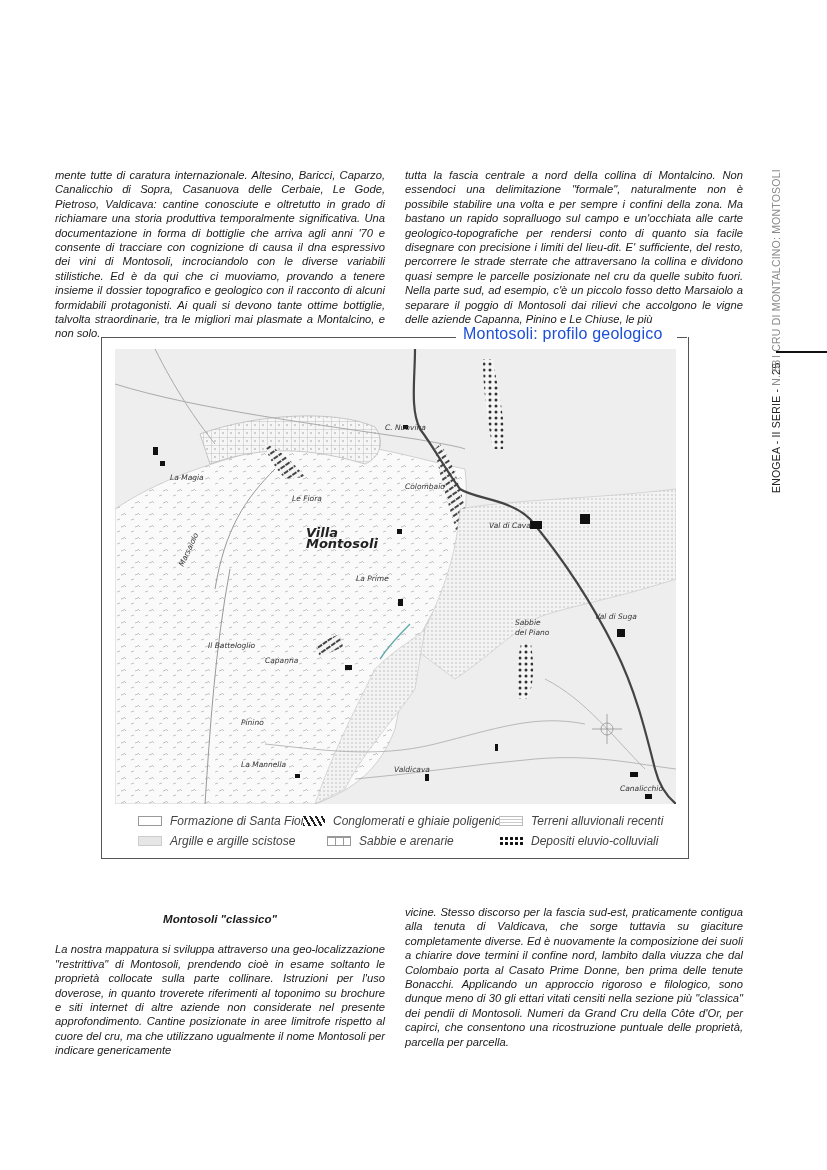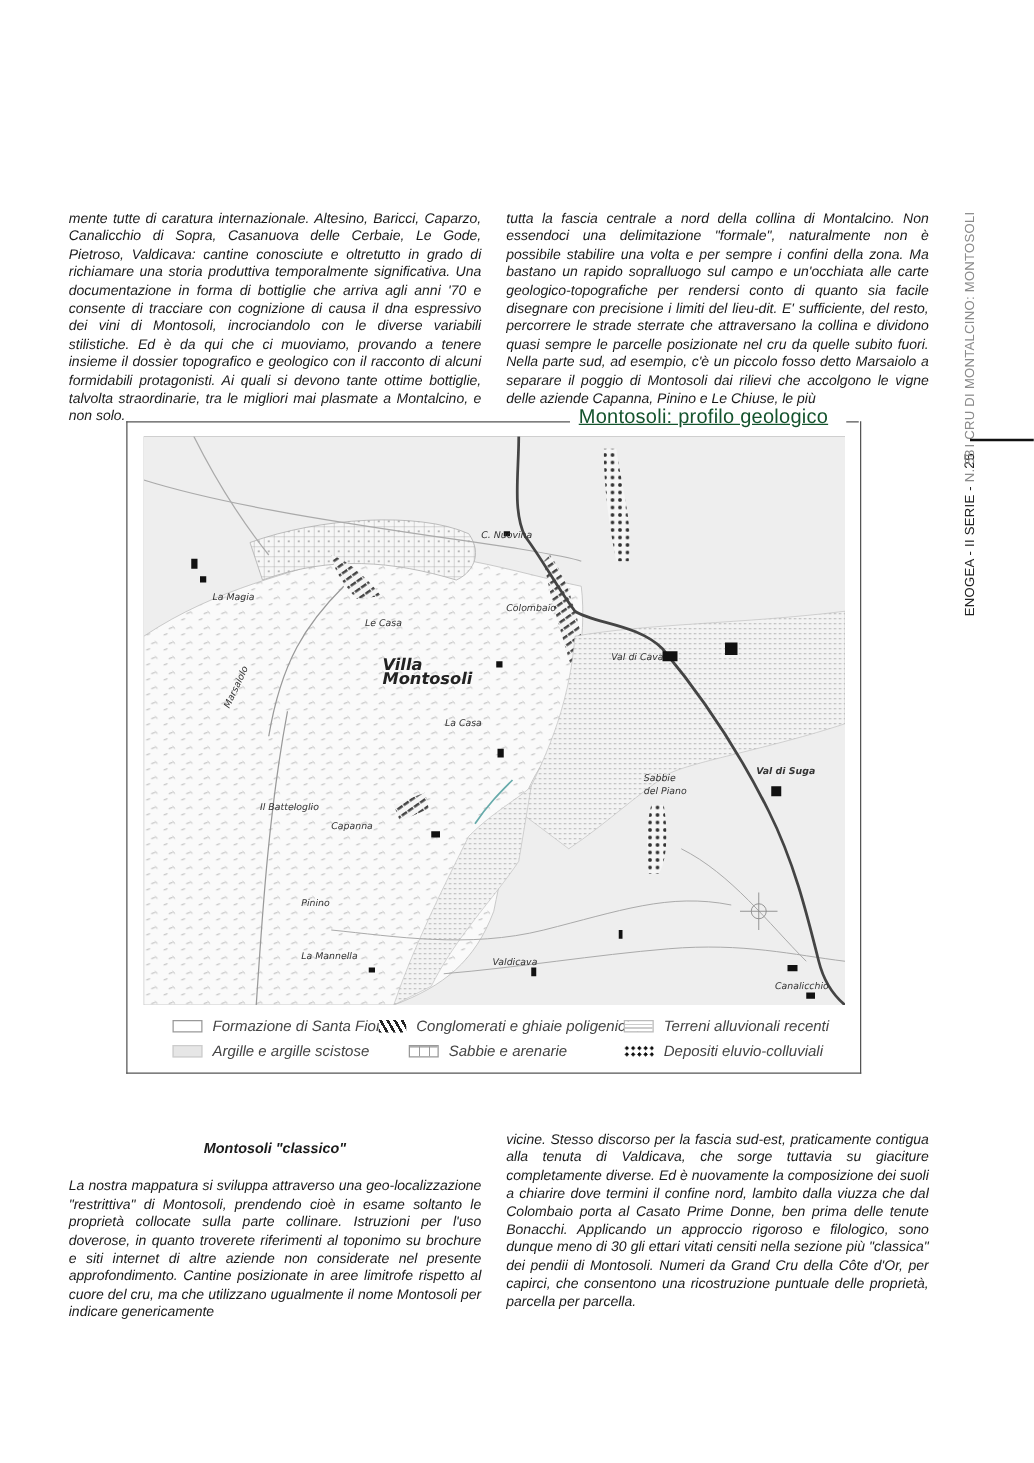"Montosoli: profilo geologico" .fig-title { color: #14532d -> #1d4ed8; text-decoration: underline -> none }
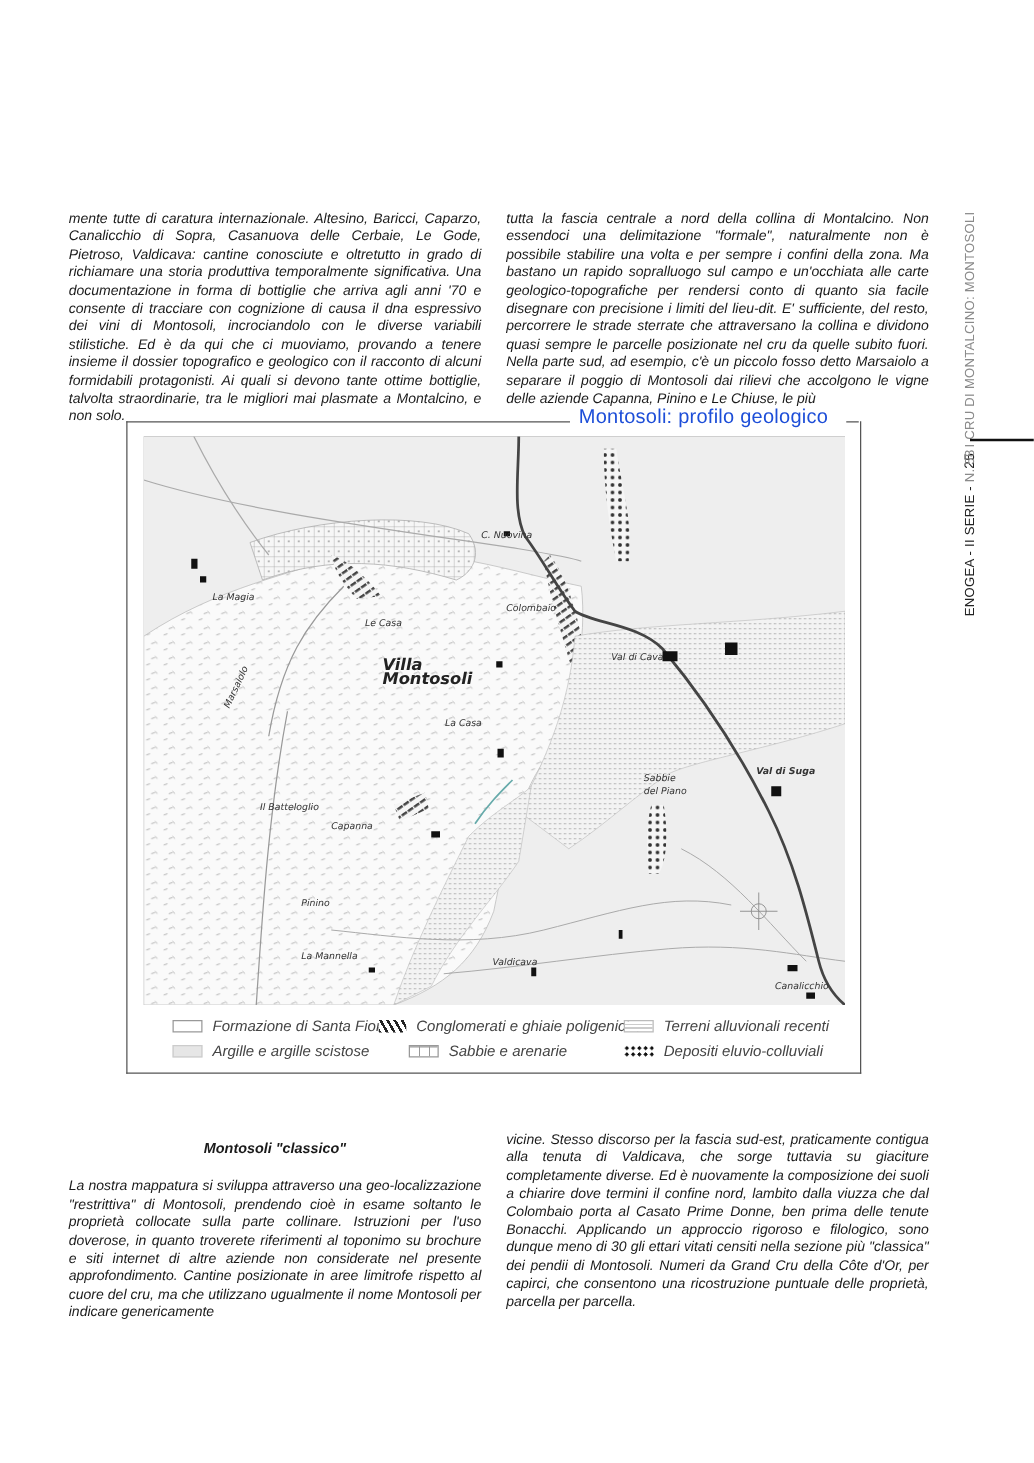"C. Nuovina" .map { background: #a3a3a3 -> #ef4444 }
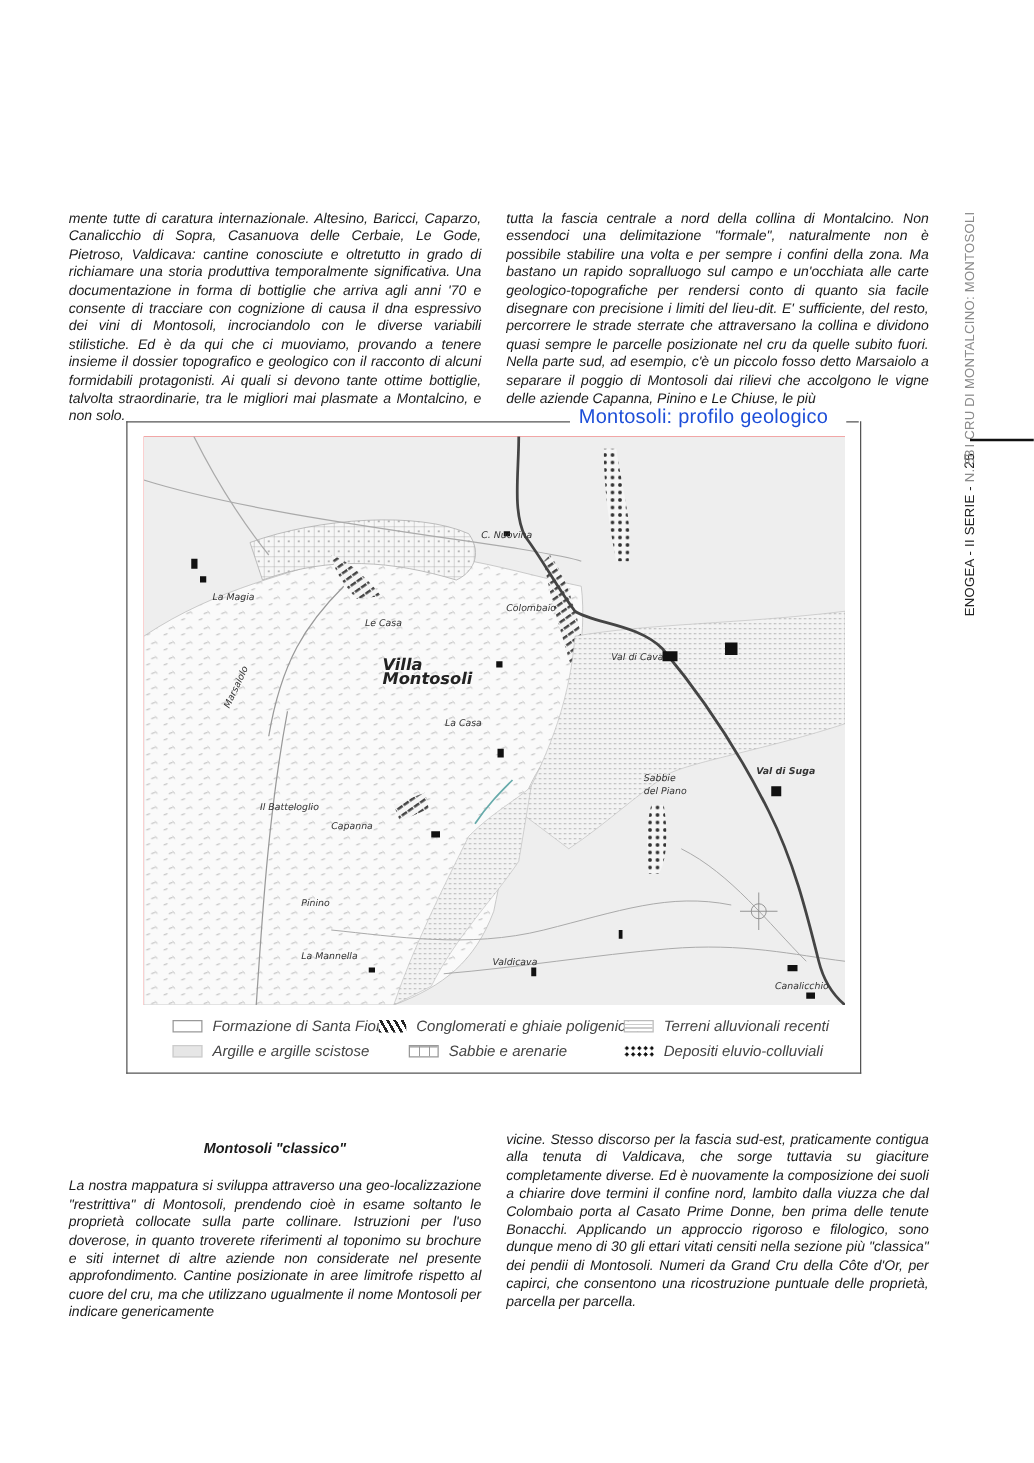"Le Casa" span.map-label { text: Casa -> Fiora }
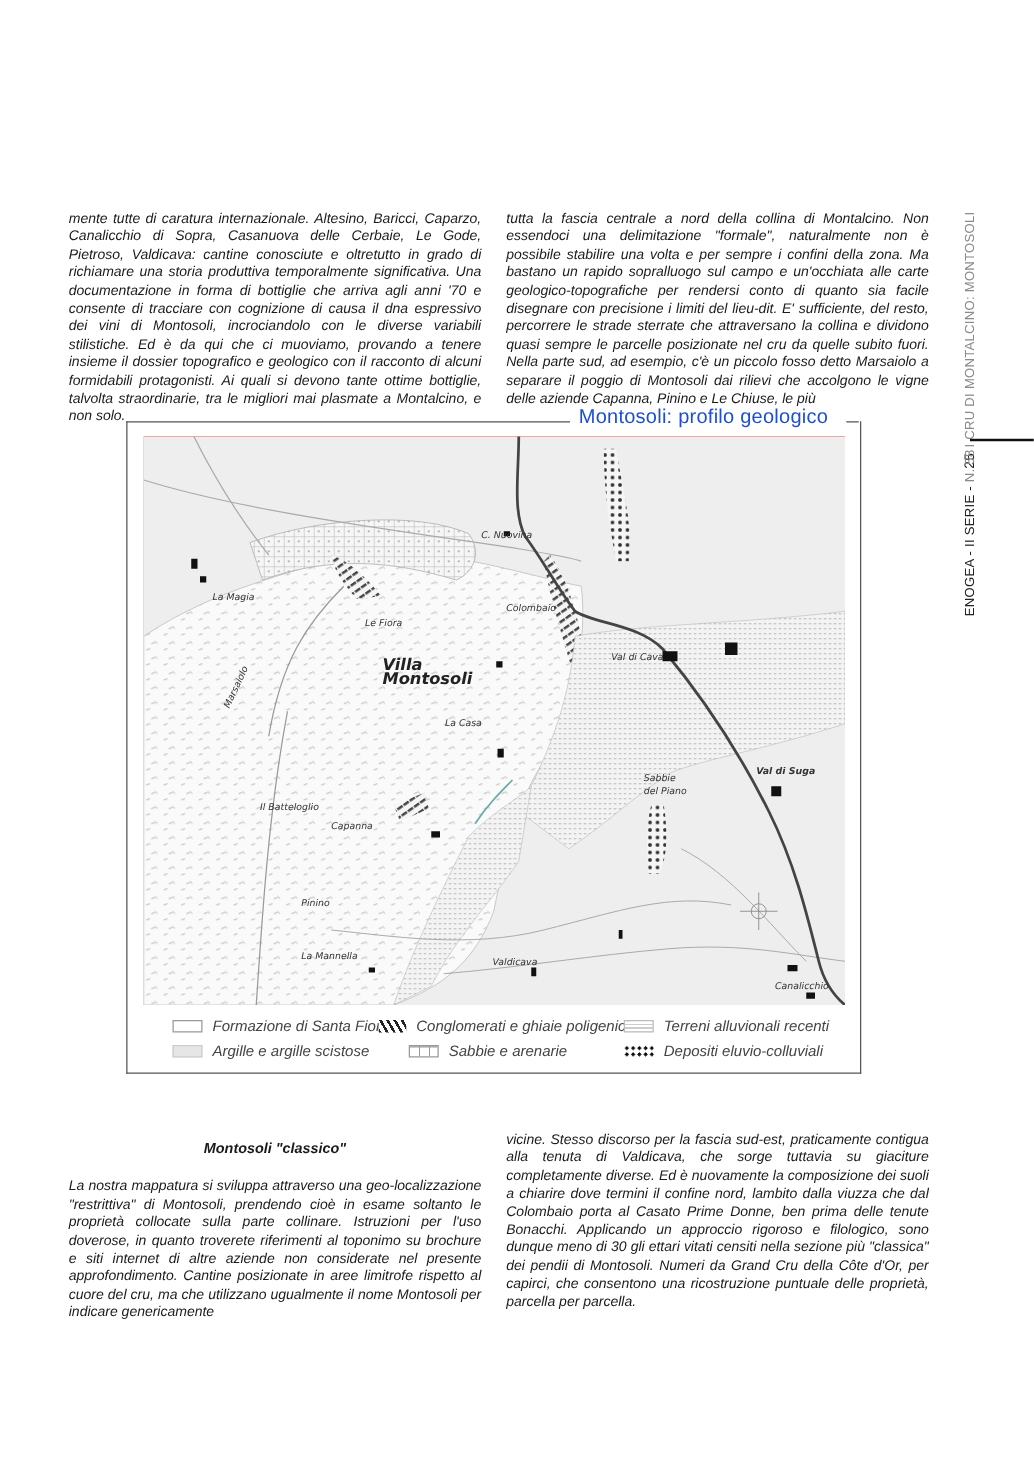"La Casa" span.map-label { text: Casa -> Prime }
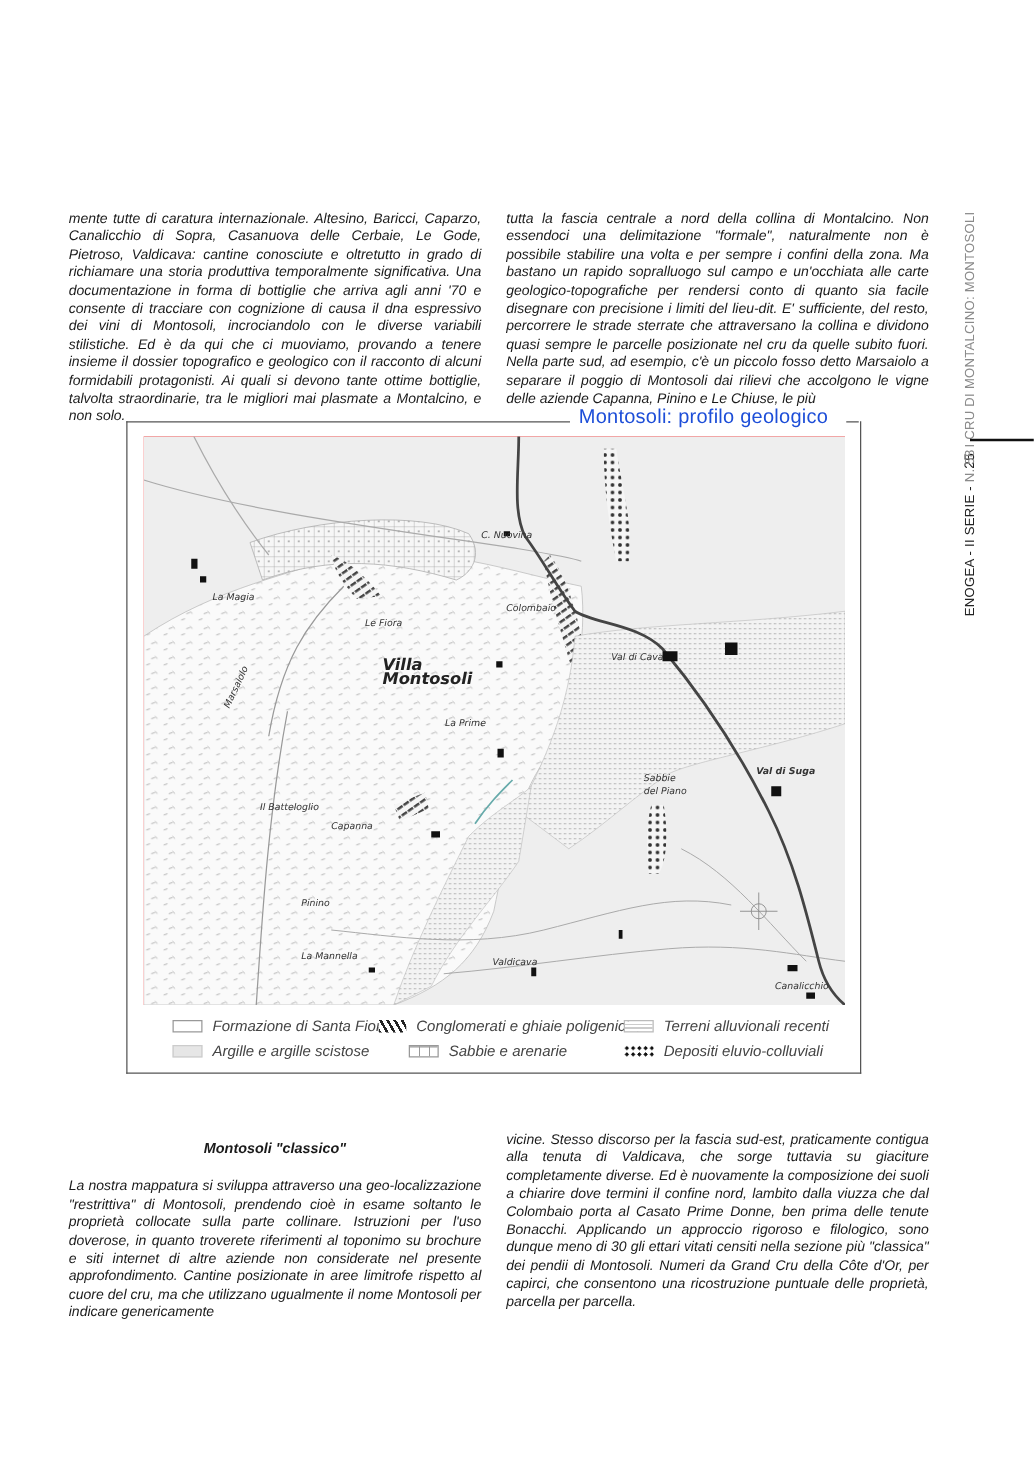"Val di Suga" span.map-label { font-weight: bold -> none; left: 490px -> 480px }
